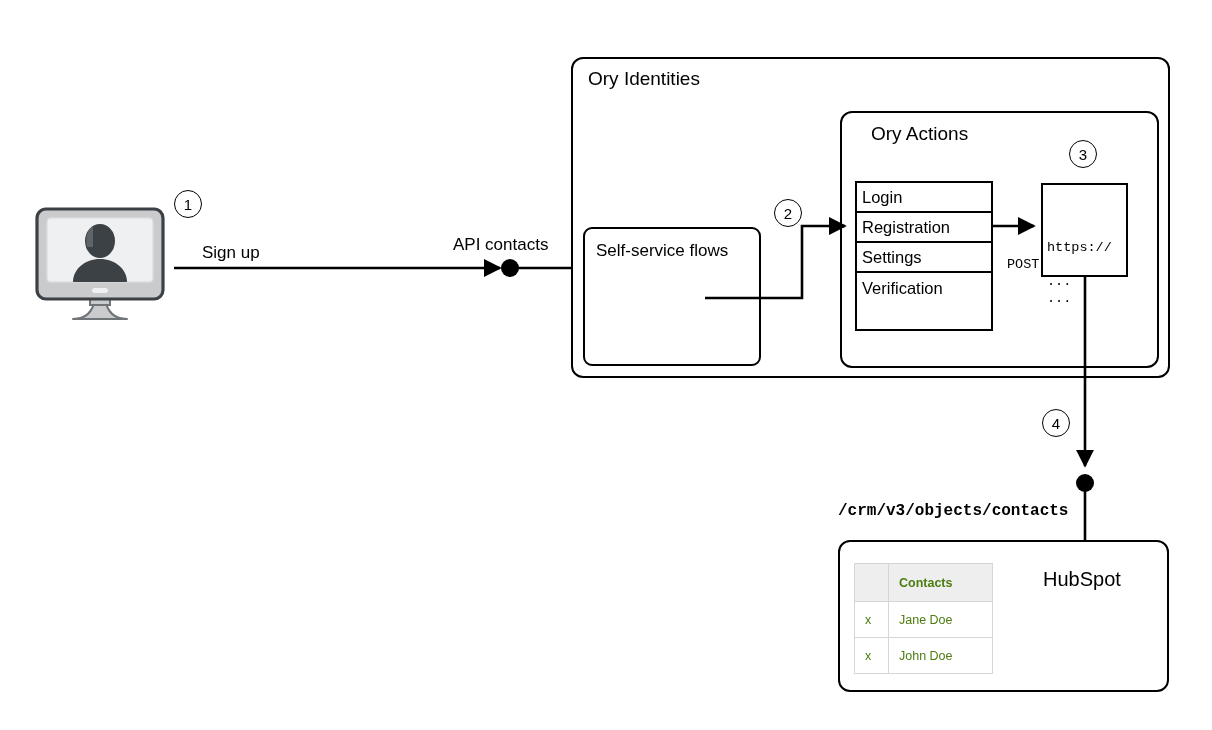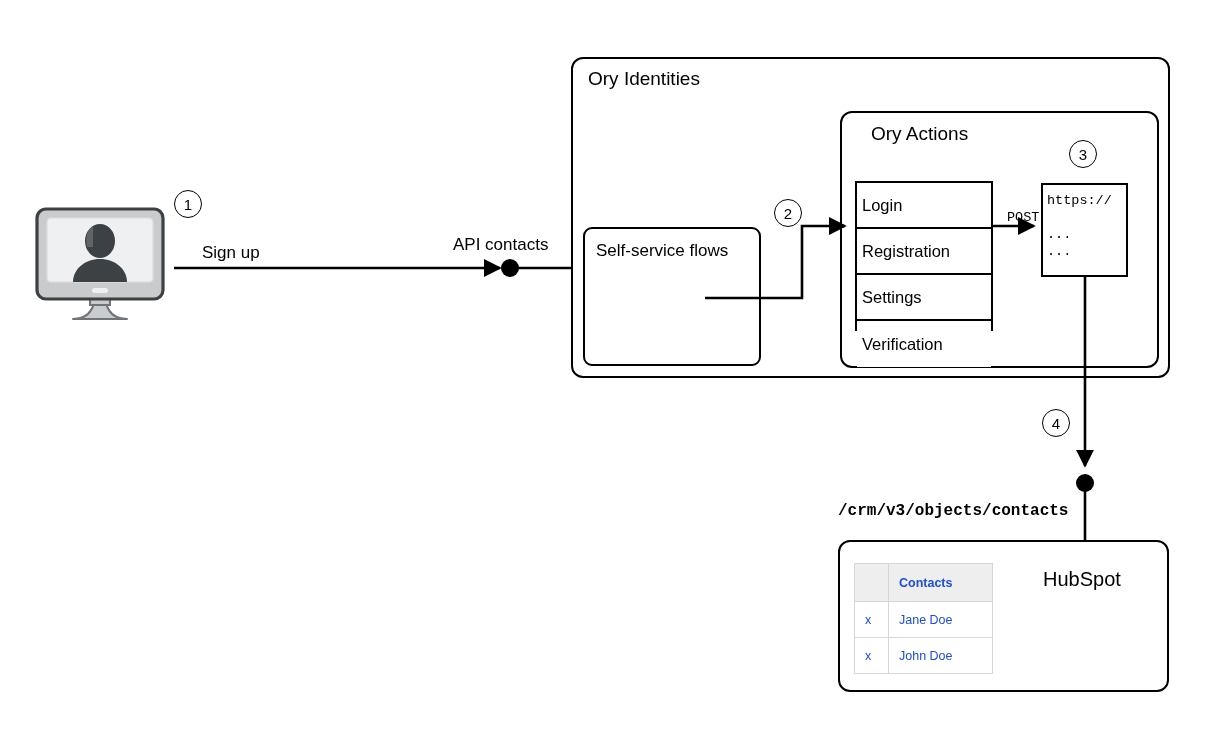"Login" .flow-item { height: 46px -> 30px }
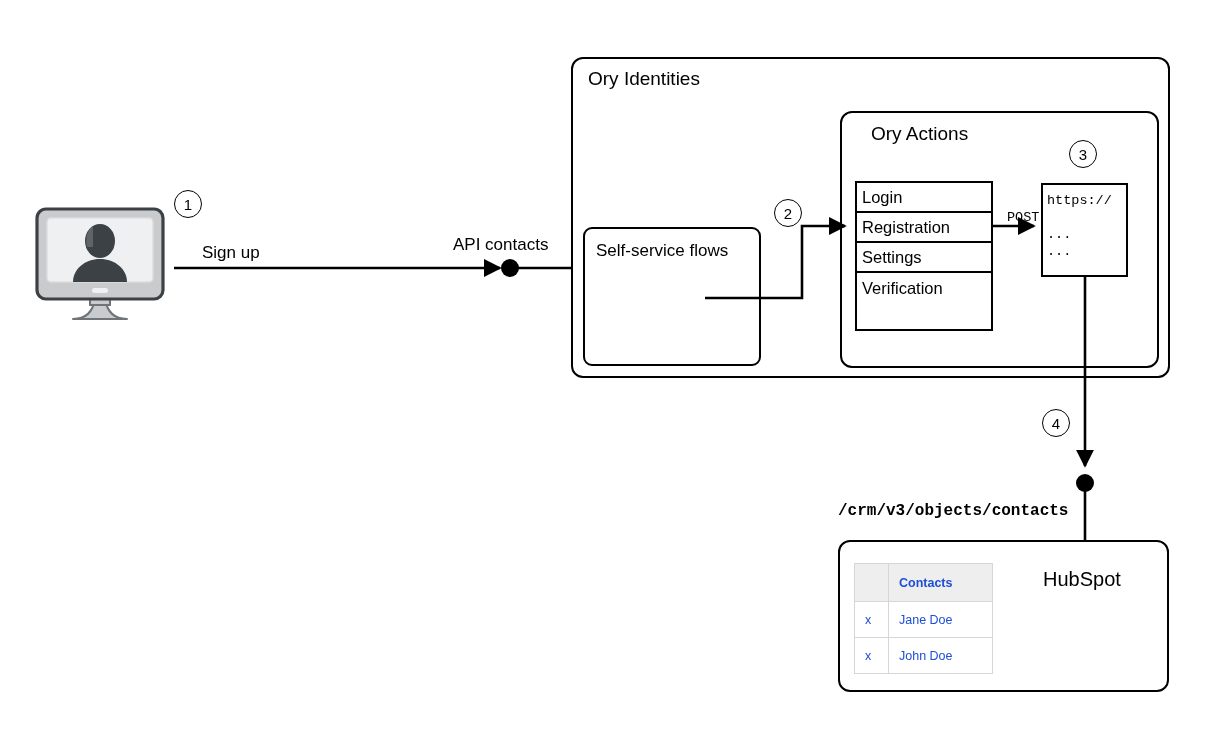"https://" .mono { margin-top: none -> 47px }
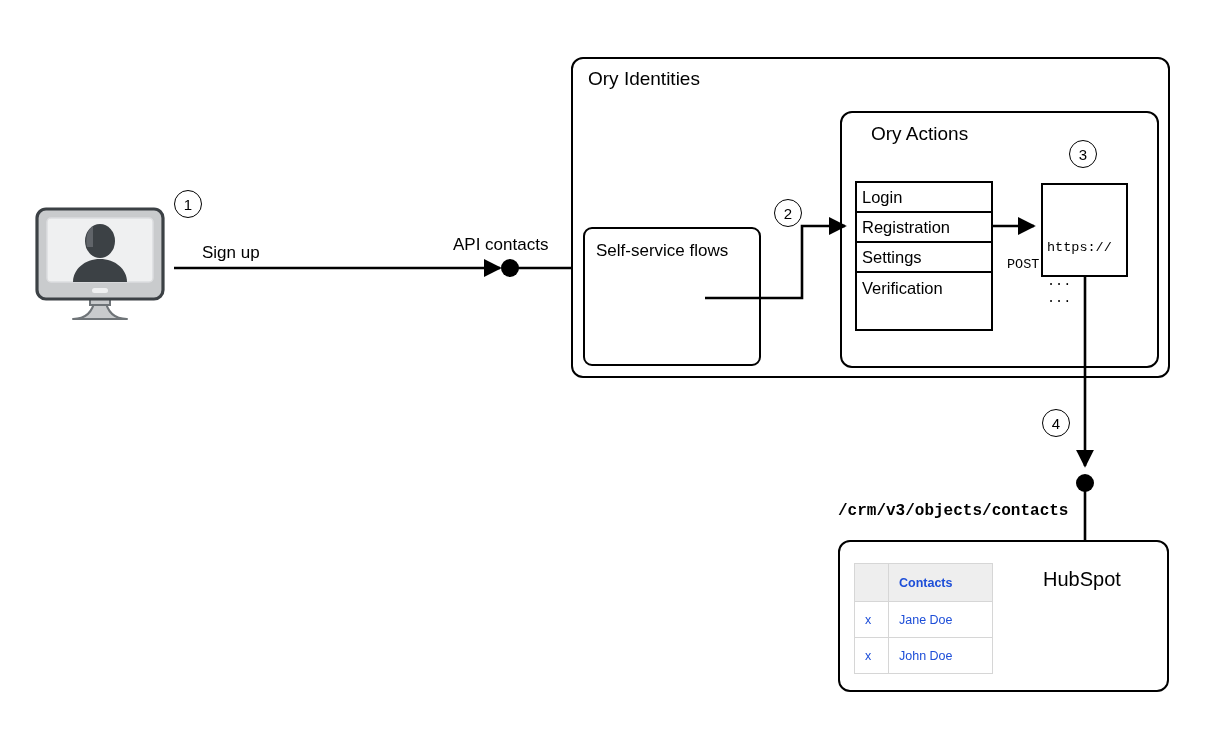"Contacts" .hs-table td, .hs-table th { color: #1d4ed8 -> #4d7c0f }
